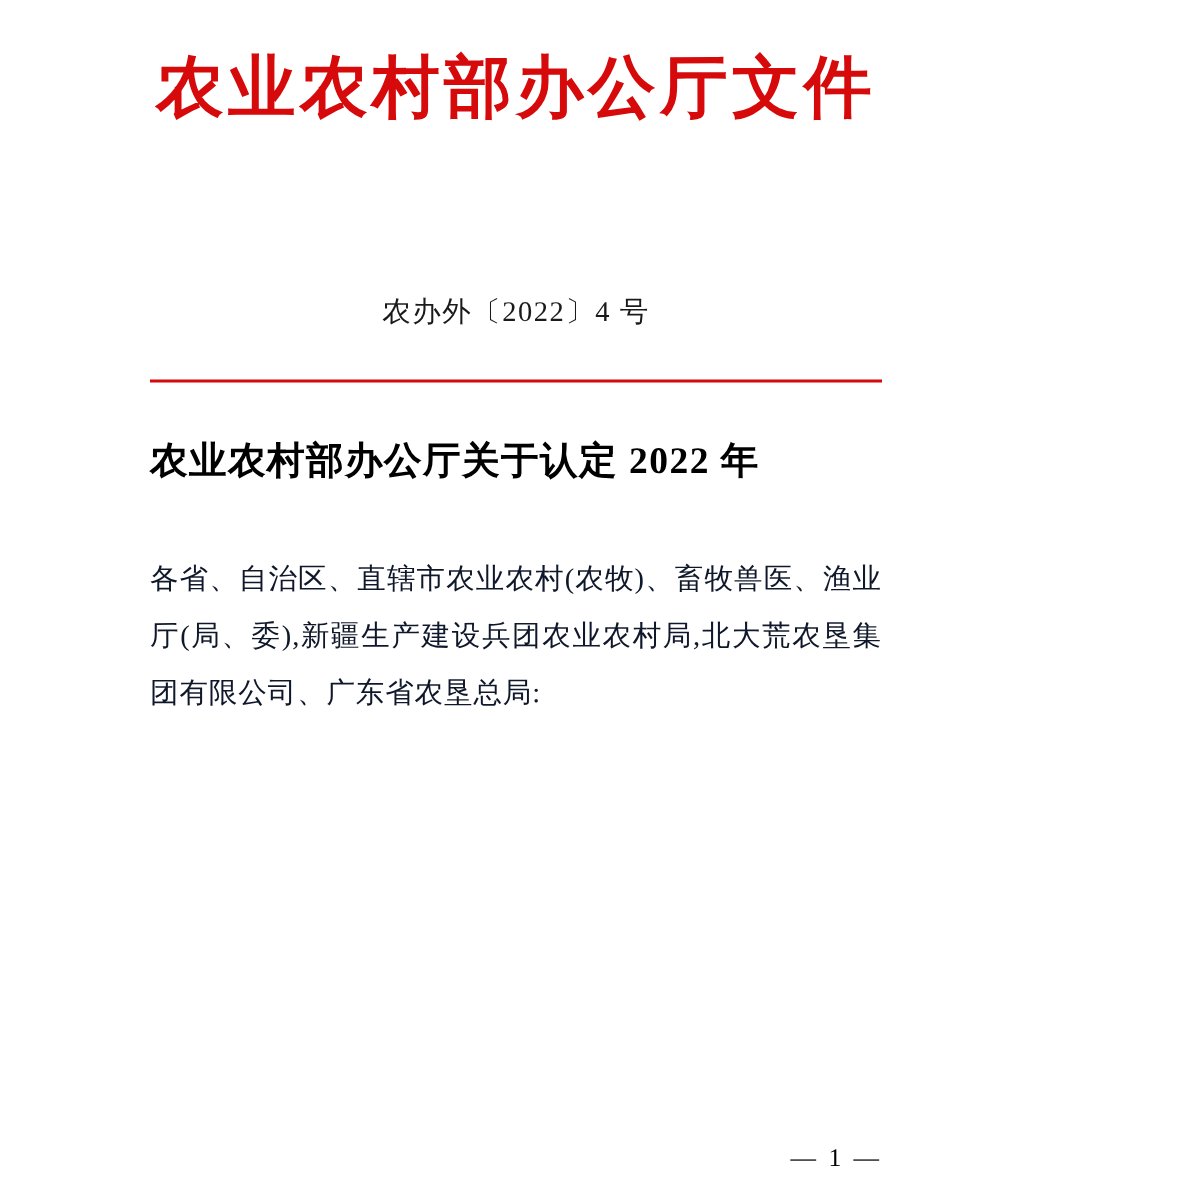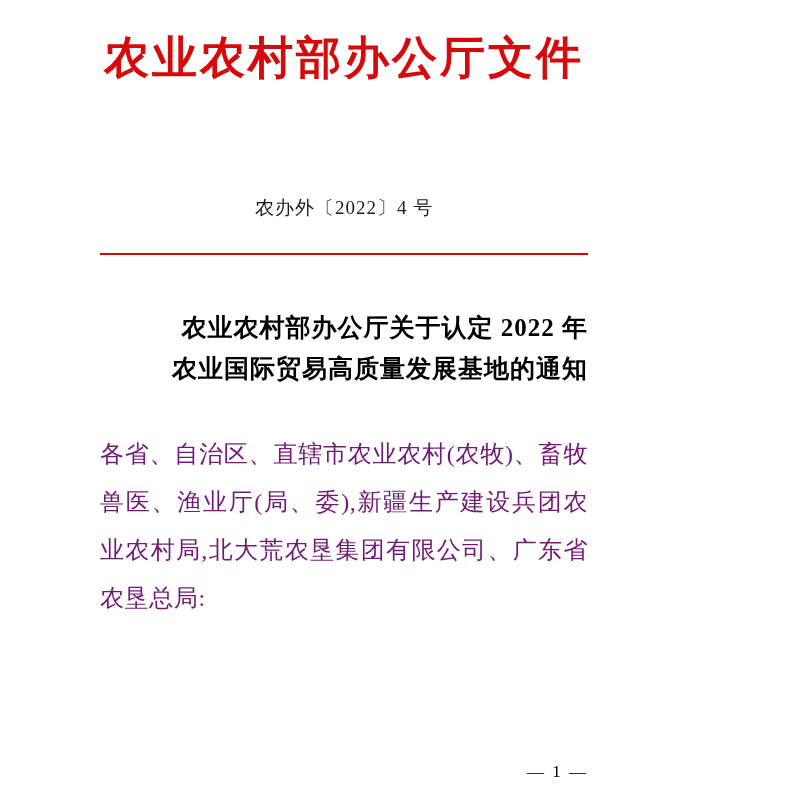"农业农村部办公厅关于认定 2022 年" .title { margin-top: 52px -> 32px; text-align: right -> left }
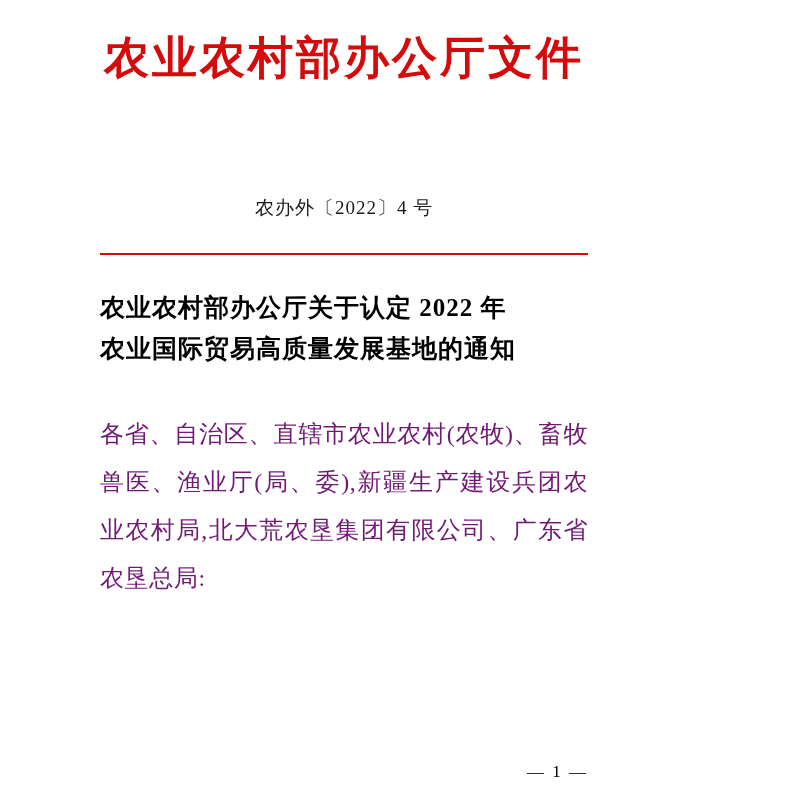"农业国际贸易高质量发展基地的通知" span.title-line { html: <span>农业国际贸易高质量发展基地的通知</span> -> none }
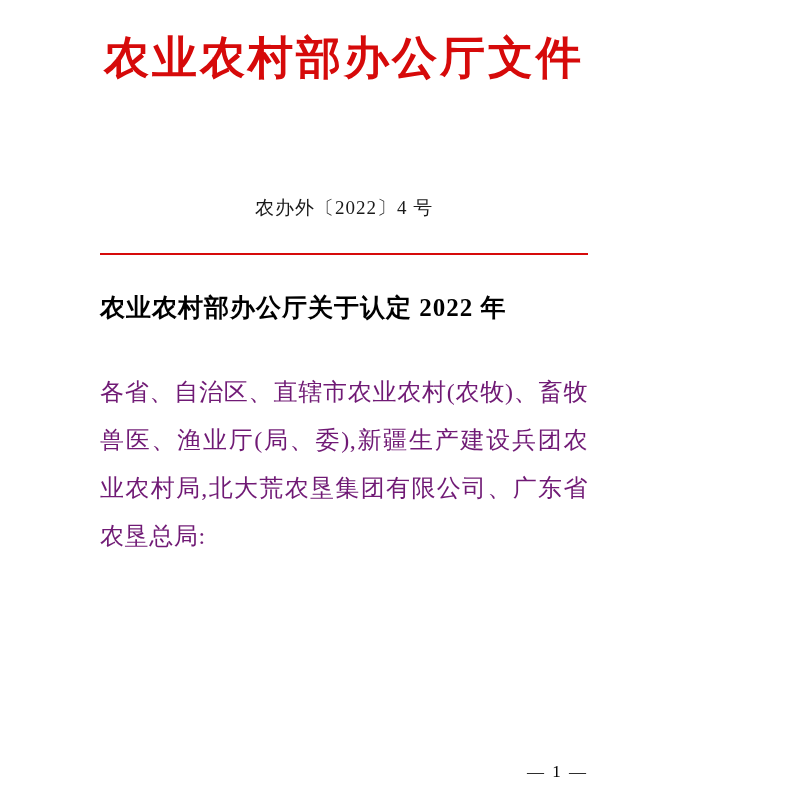"各省、自治区、直辖市农业农村(农牧)、畜牧兽医、渔业厅(局、委),新疆生产建设兵" .body-text { color: #701a75 -> #0f172a; font-size: 24px -> 19px }
